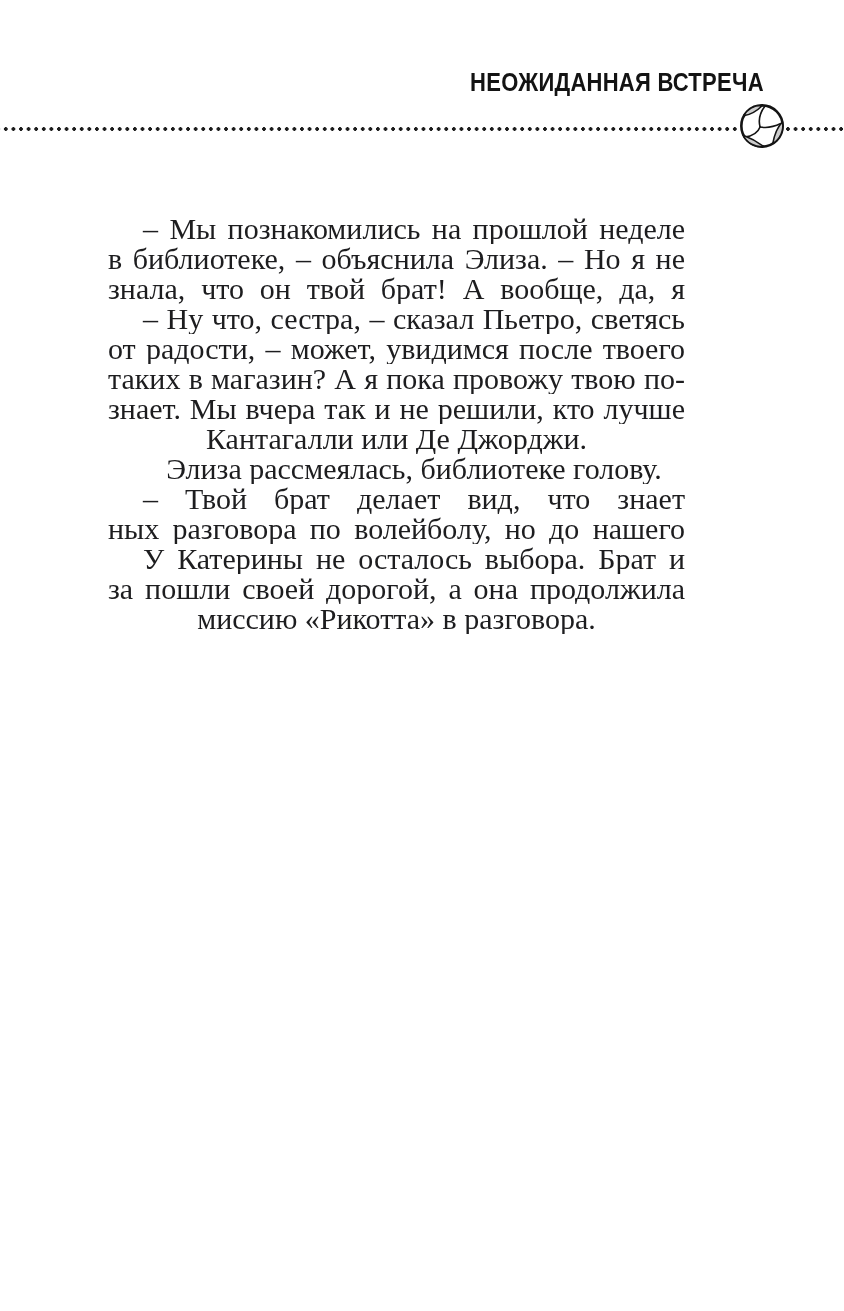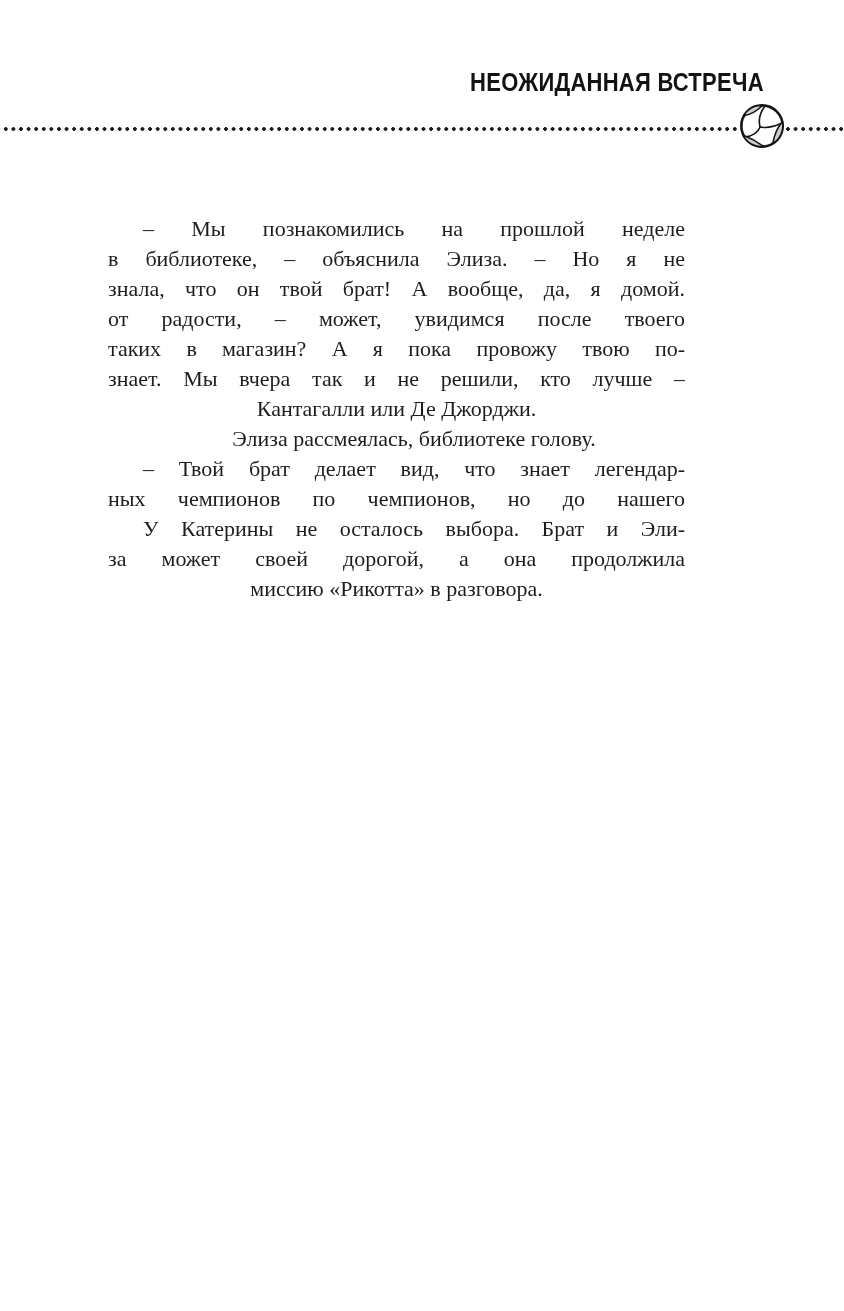"– Мы познакомились на прошлой" .body-text { font-size: 22px -> 30px }
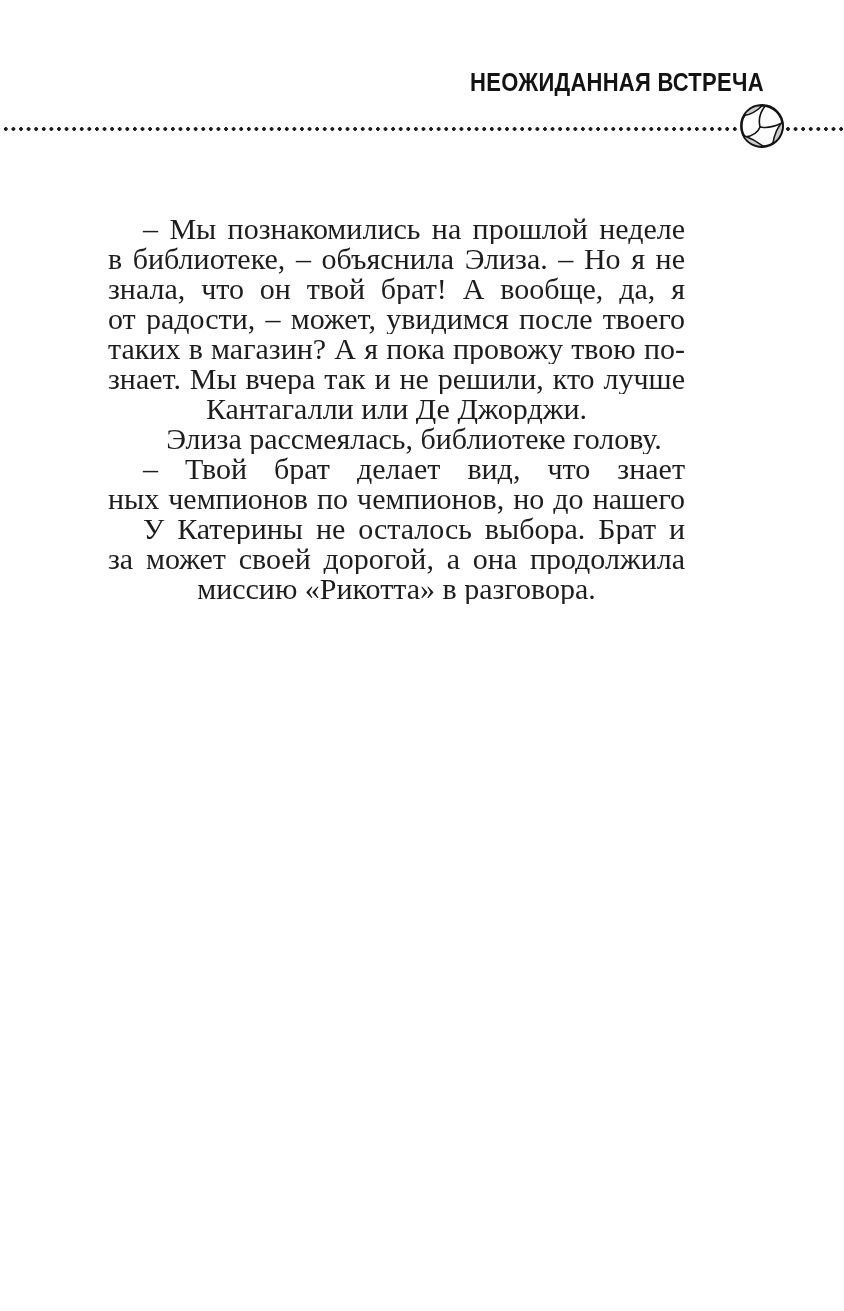"– Ну что, сестра, –" div.line { html: none -> <div>– Ну что, сестра, – сказал Пьетро, светясь</div> }
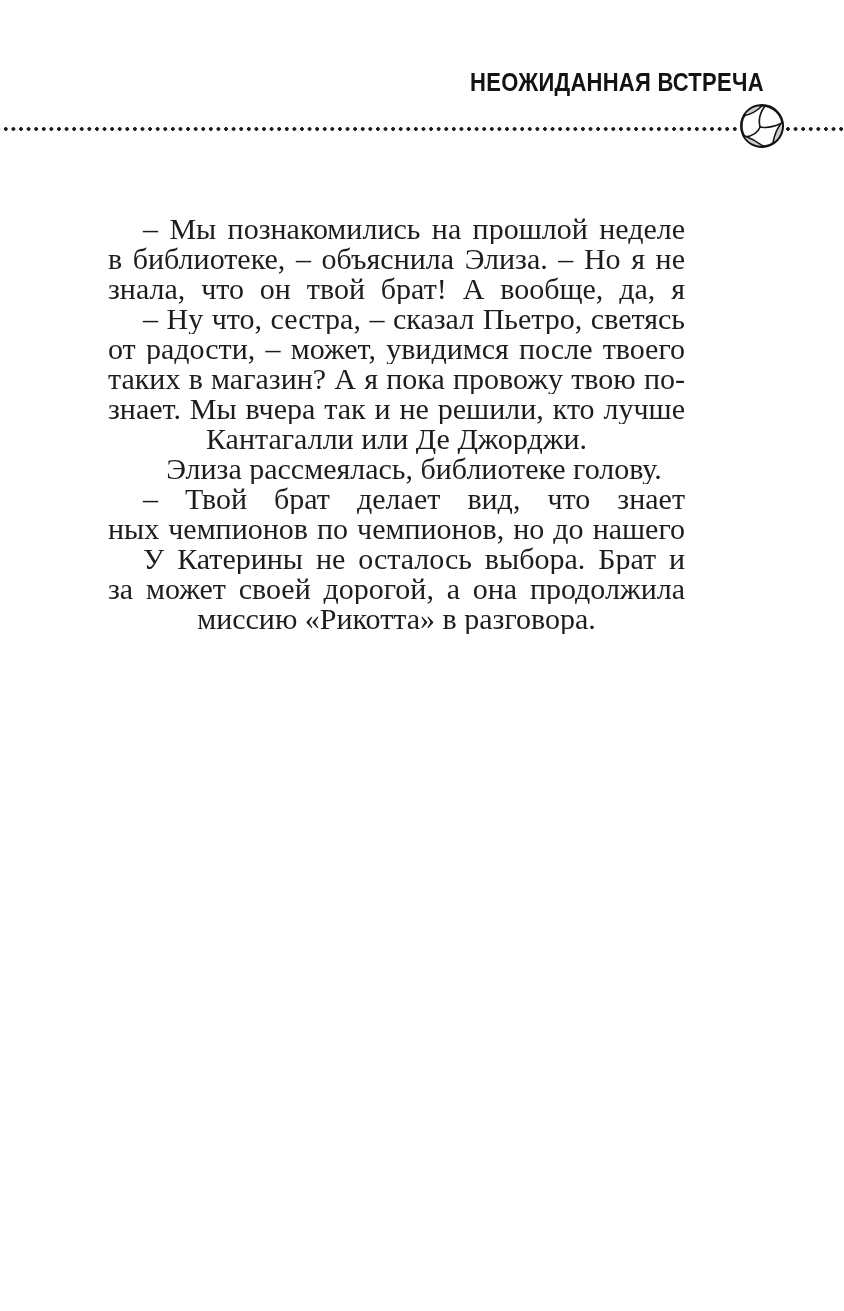"ных чемпионов по чемпионов, но" div.line { text: чемпионов по чемпионов -> разговора по волейболу }
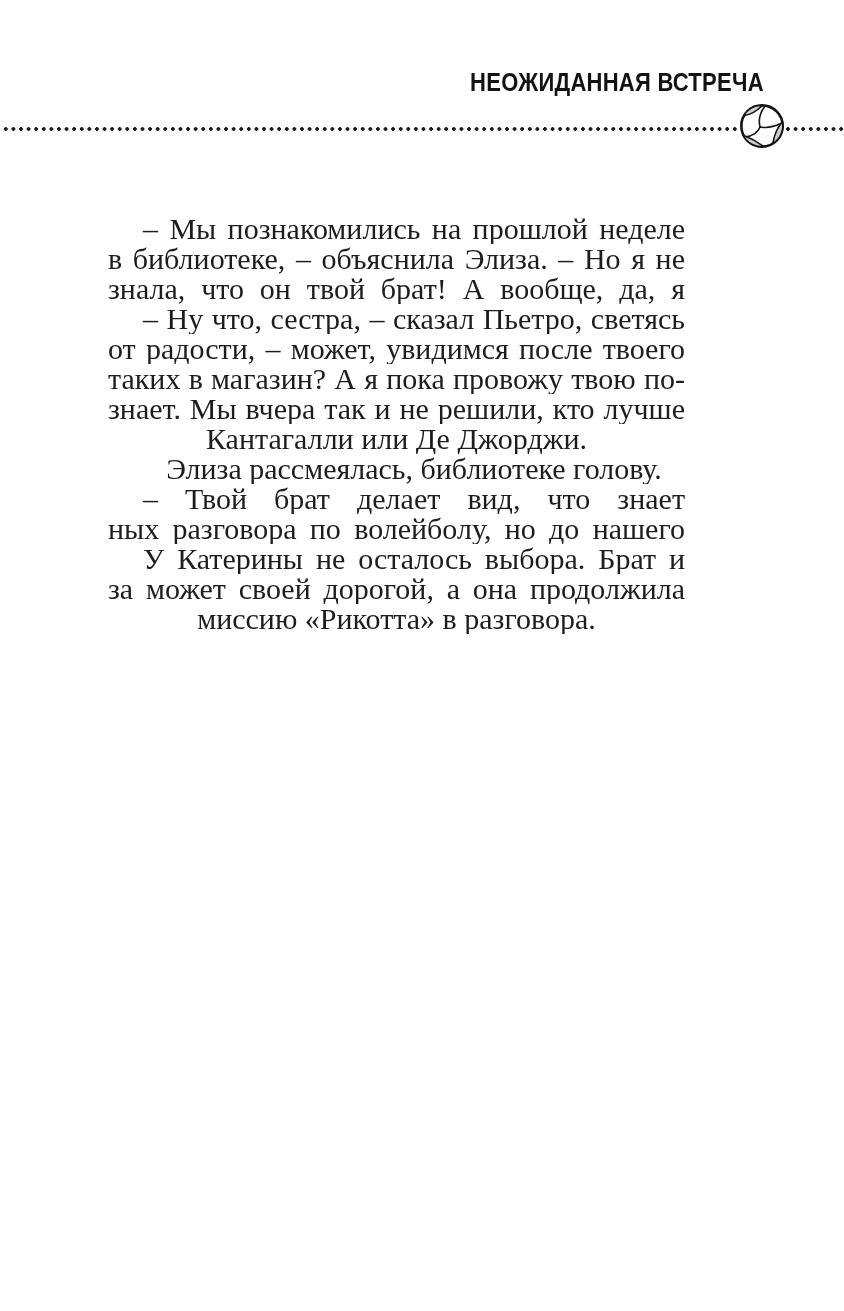"за может своей дорогой, а" div.line { text: может -> пошли }
